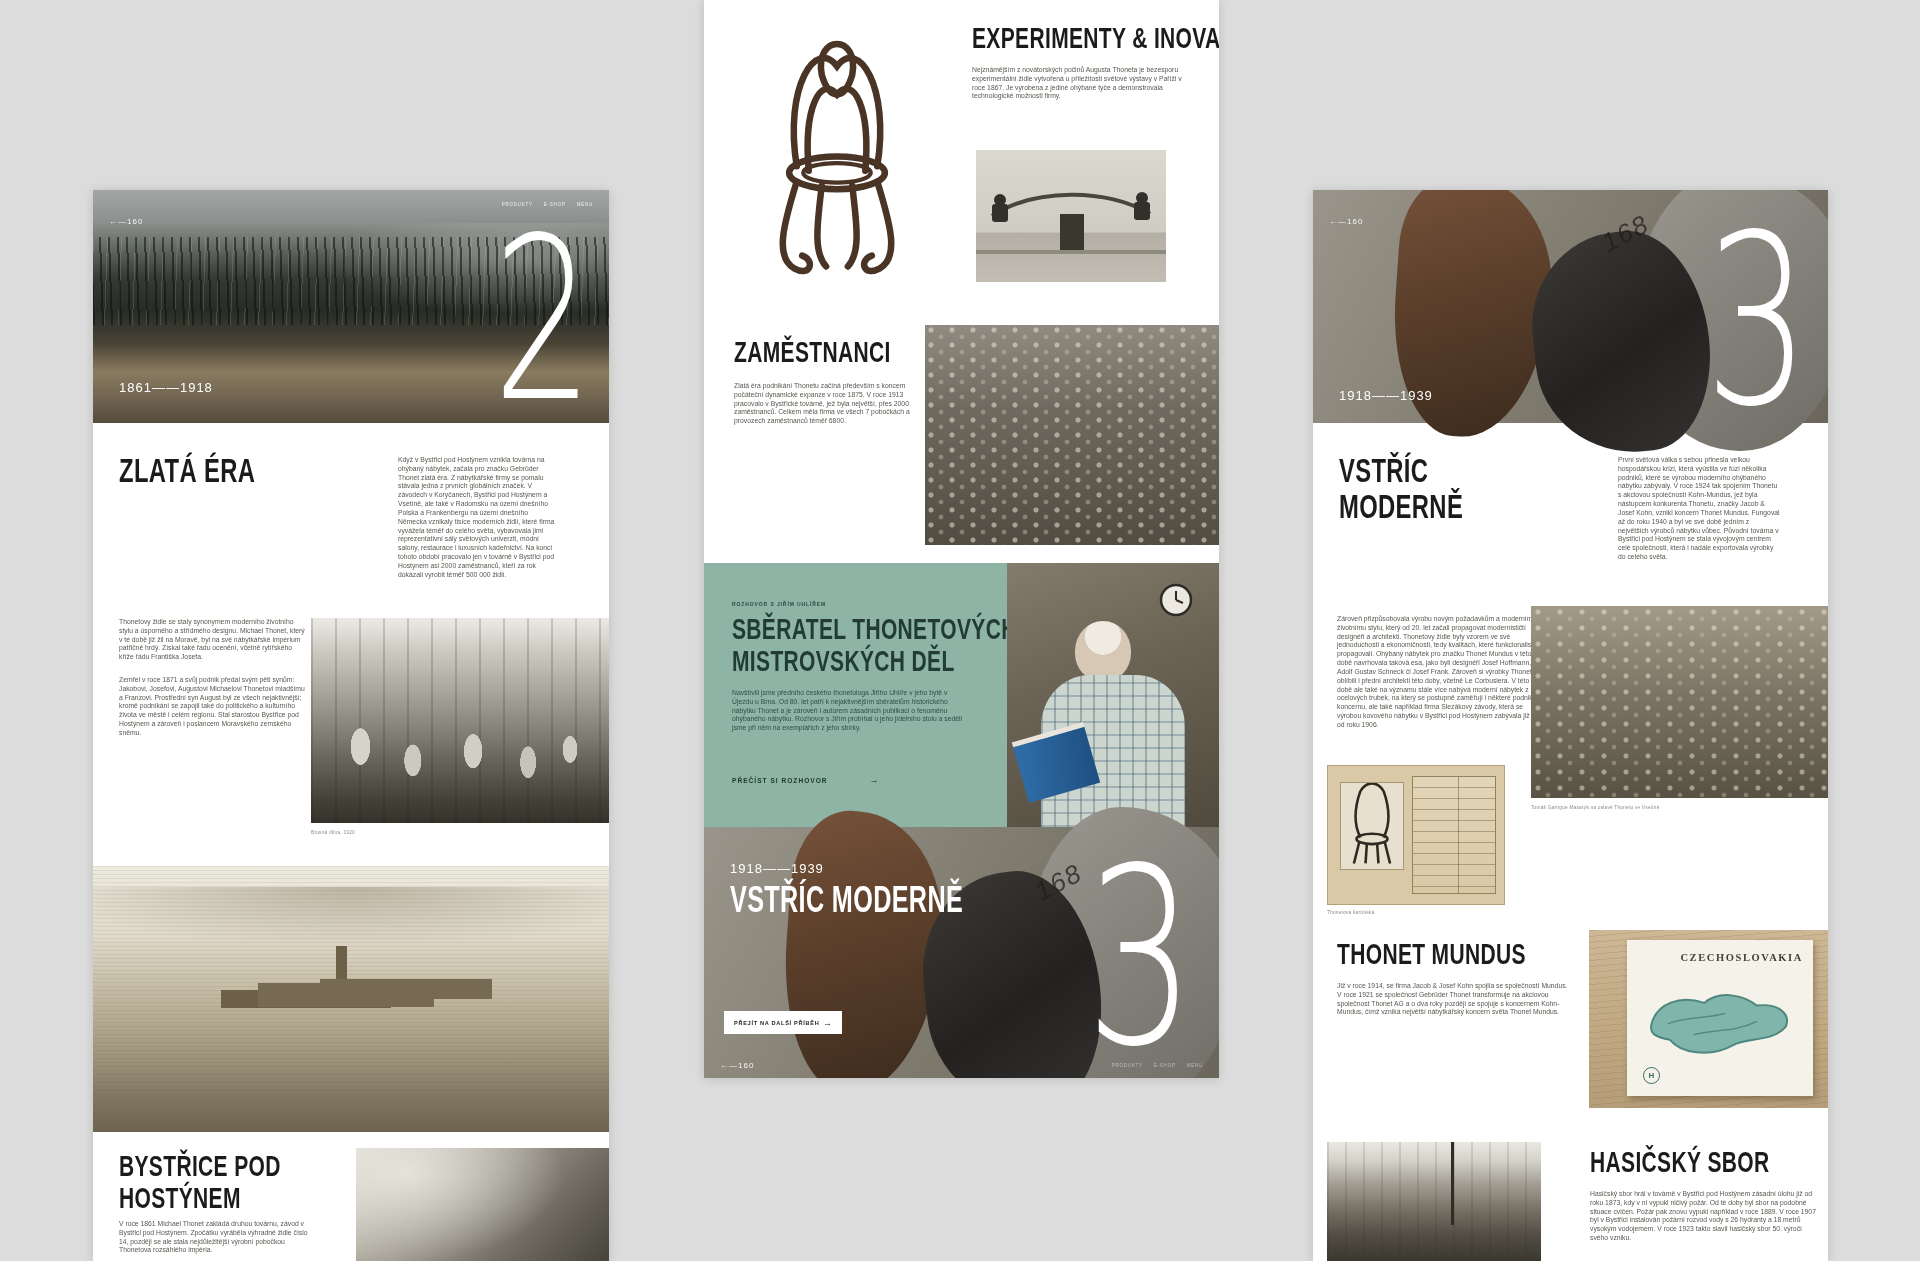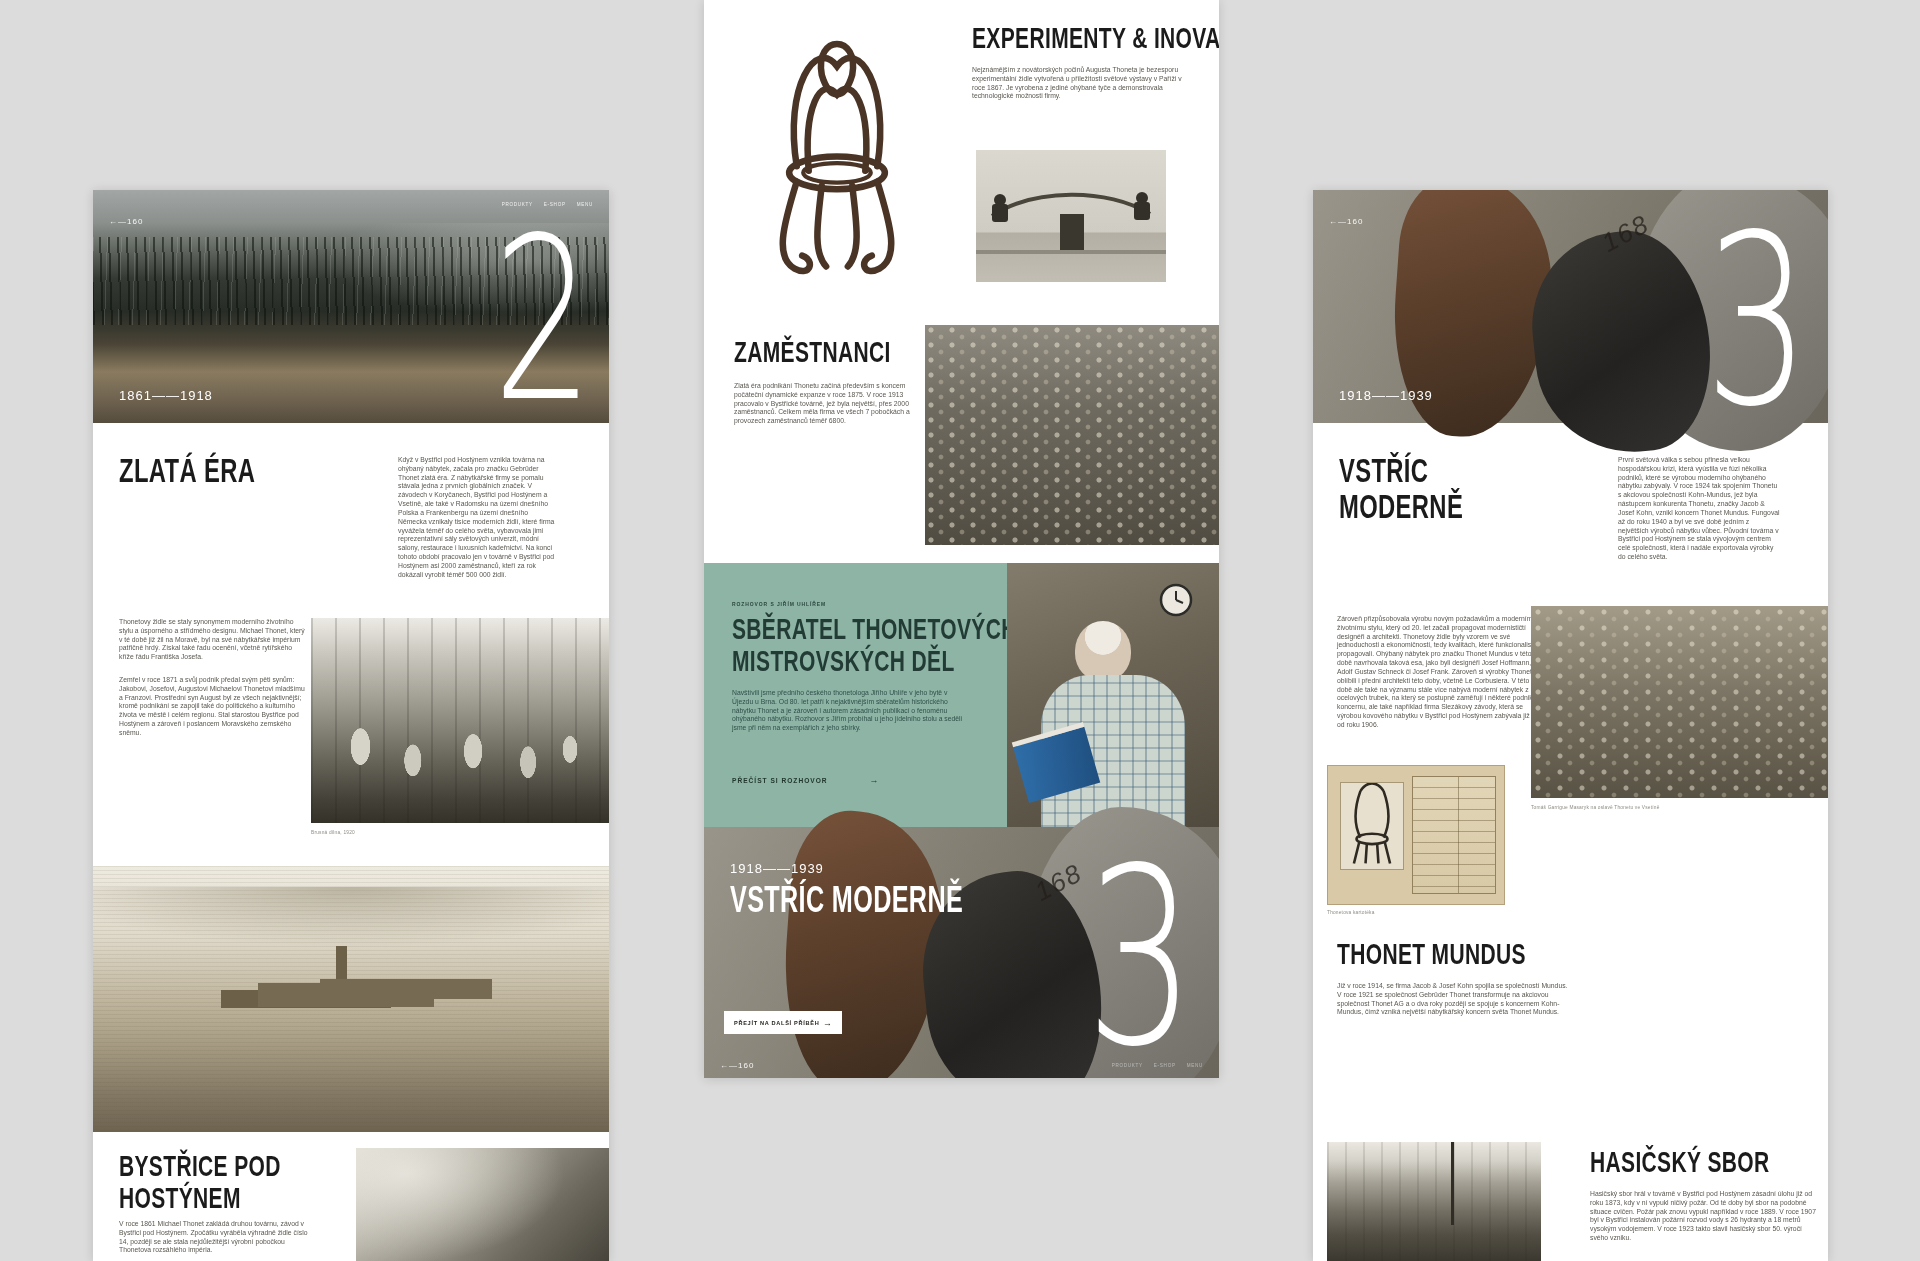"1861——1918" div.abs { bottom: 20px -> 28px }
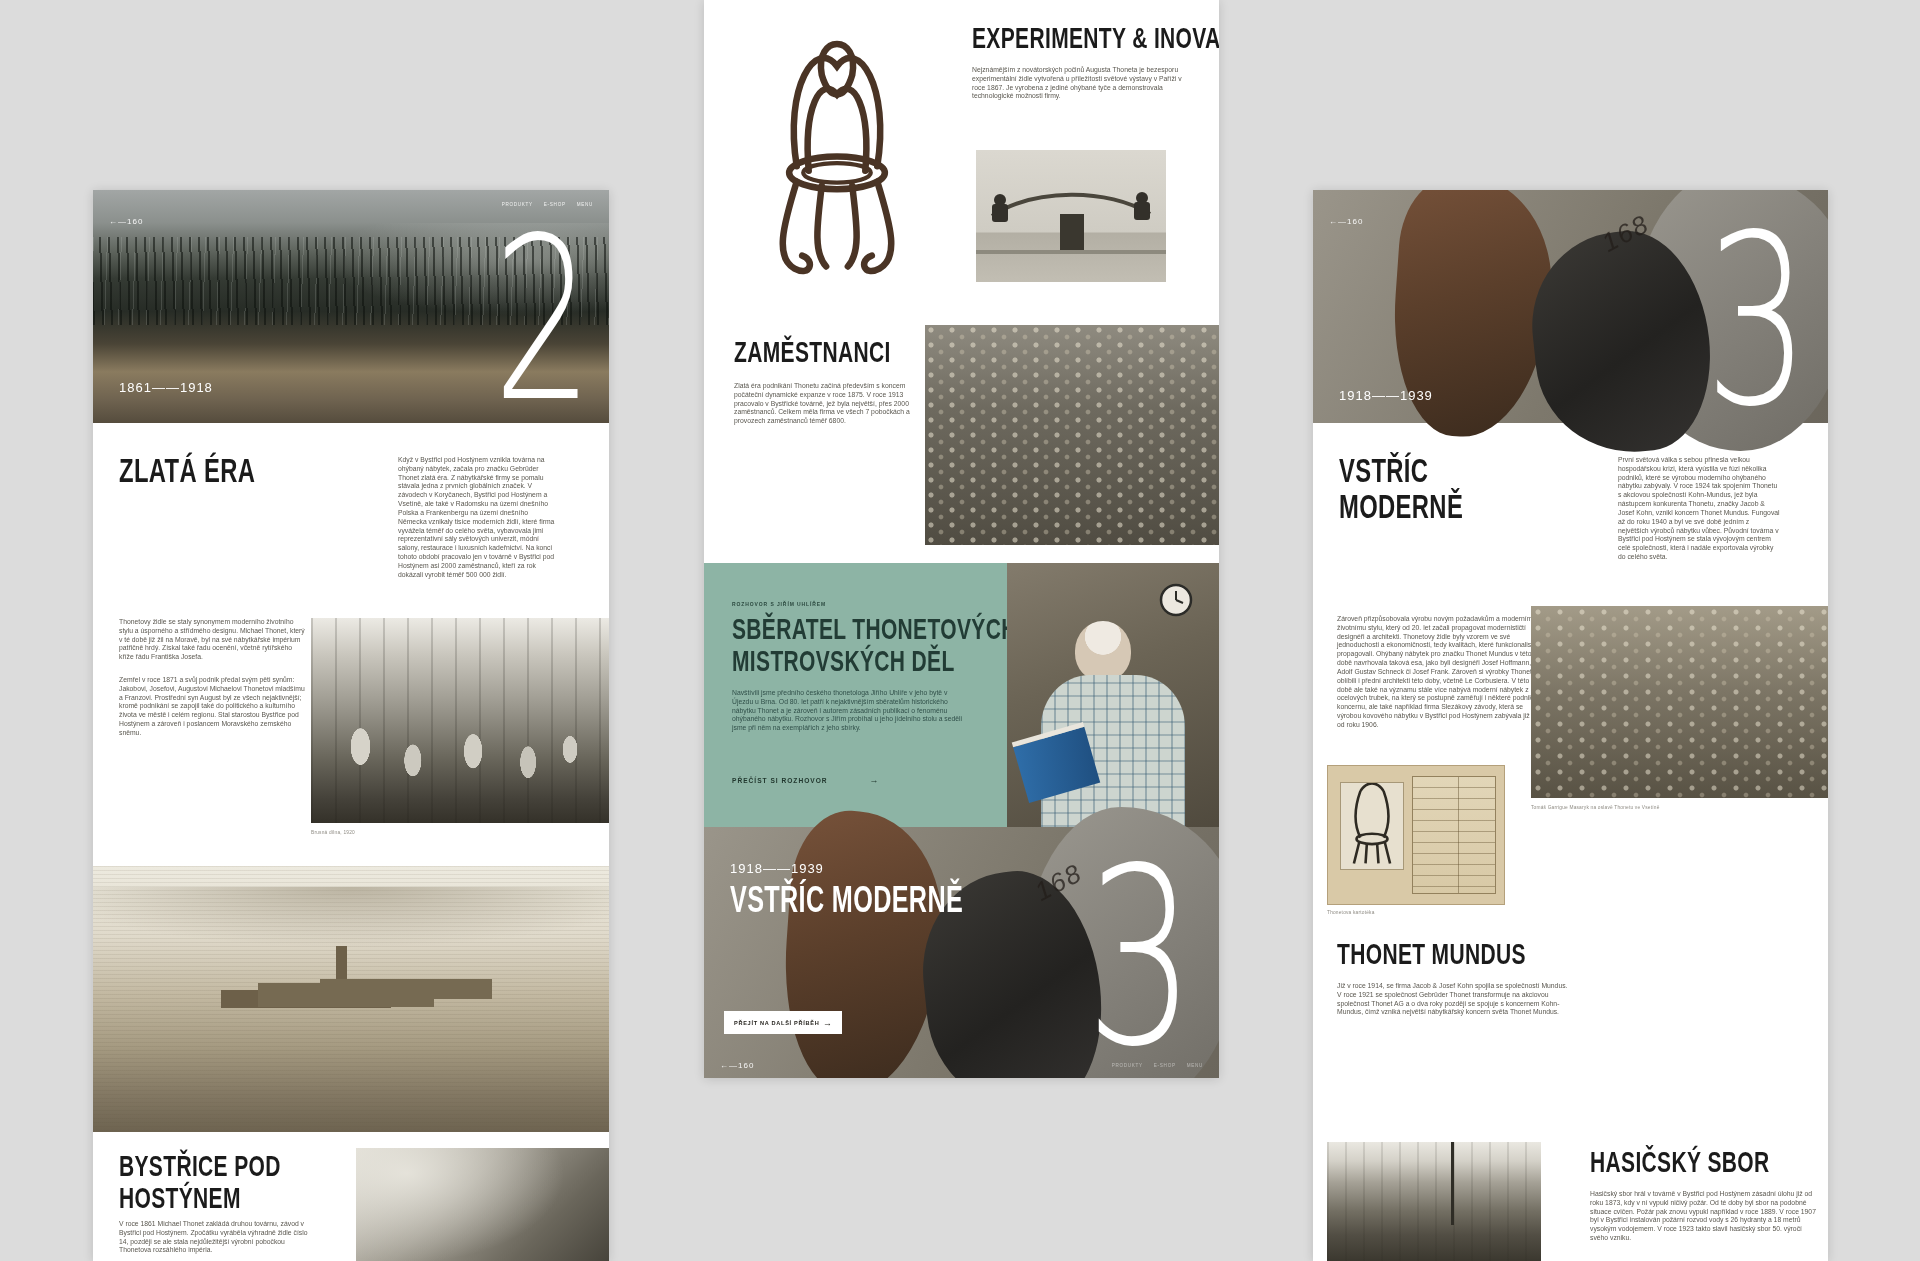"CZECHOSLOVAKIA" div.abs { html: none -> <div> <div> <div>CZECHOSLOVAKIA</div> <svg> <path></path> <path></path> </svg> <div>H</div> </div> </div> }
